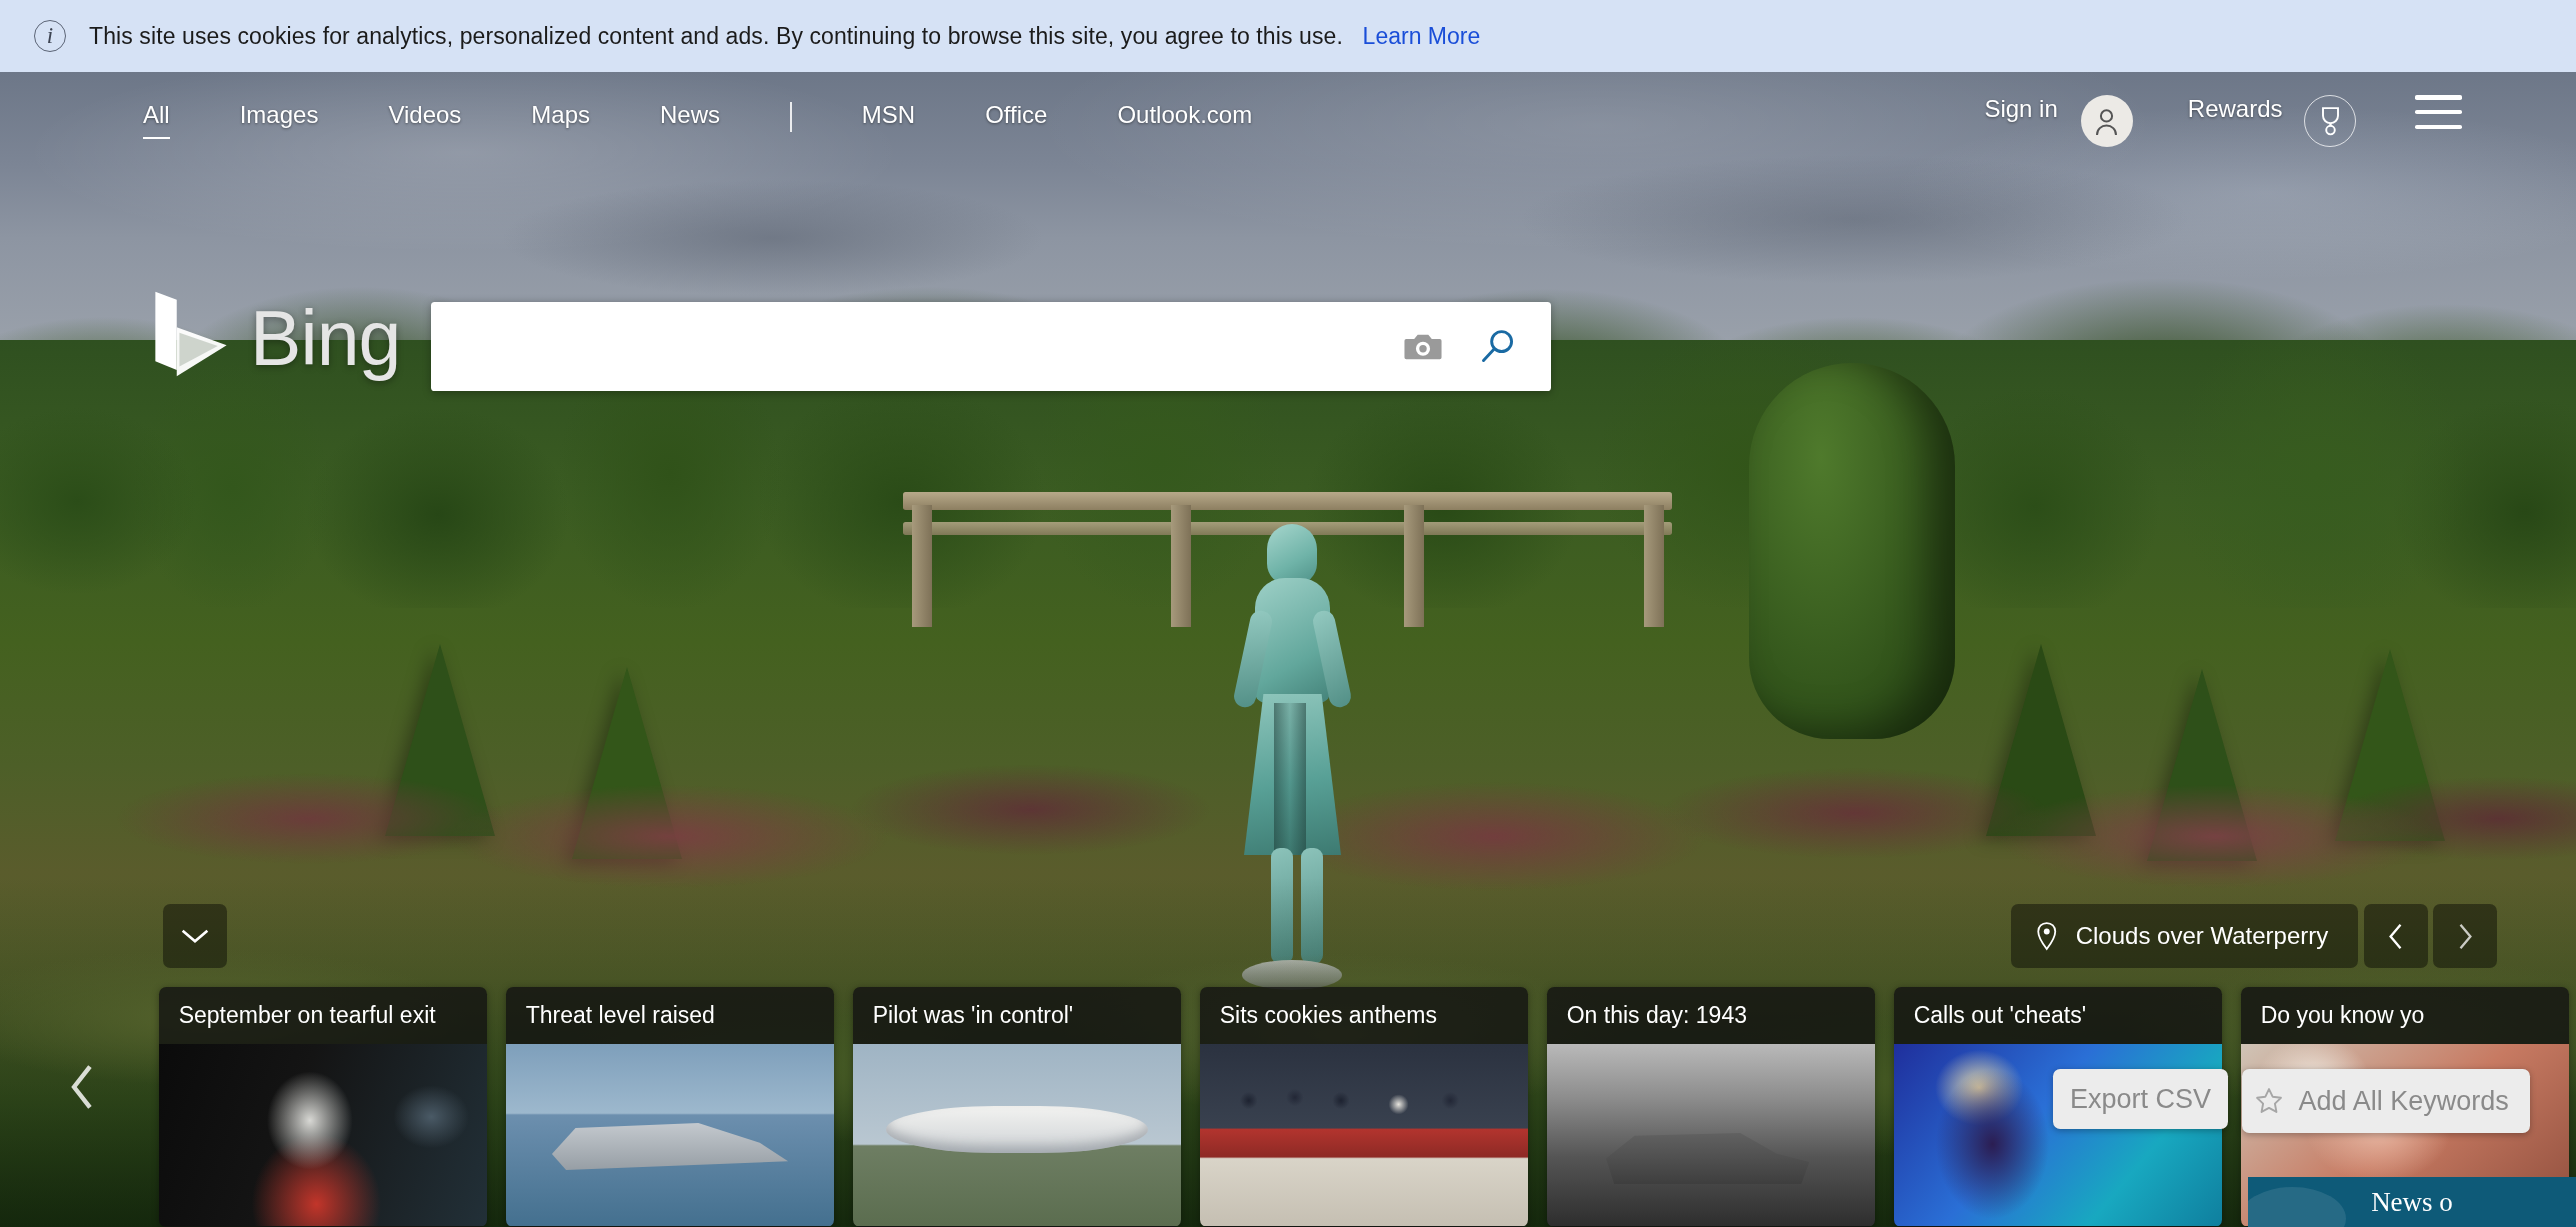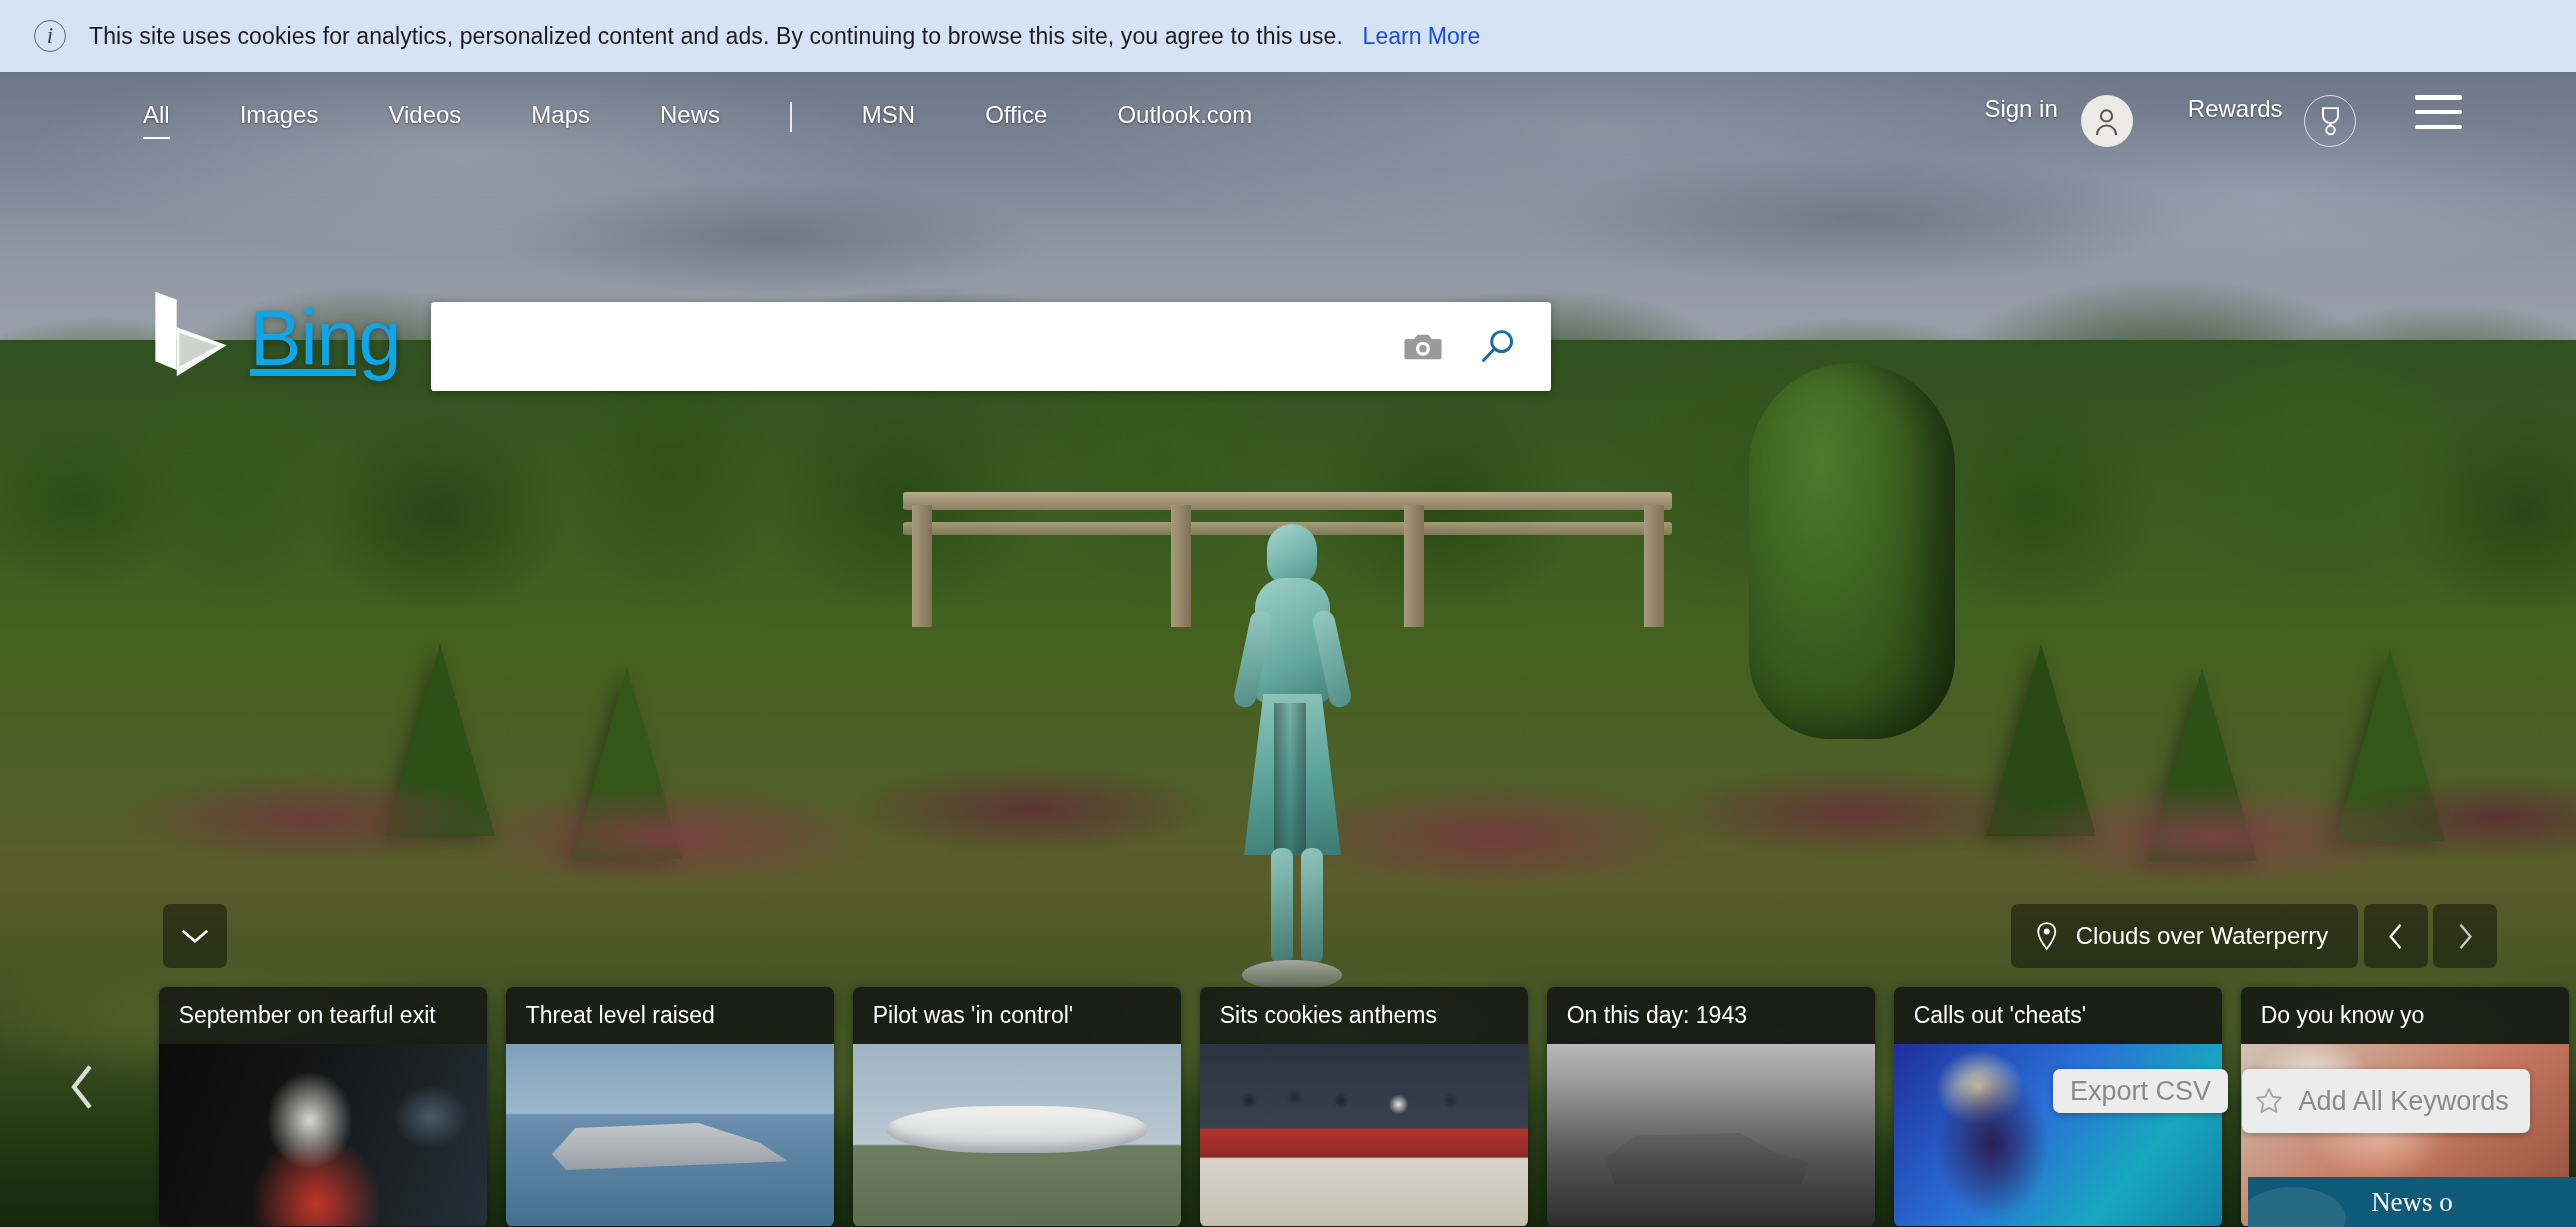"Bing" #logo .wordmark { color: #0ea5e9 -> #e5e5e5; text-decoration: underline -> none }
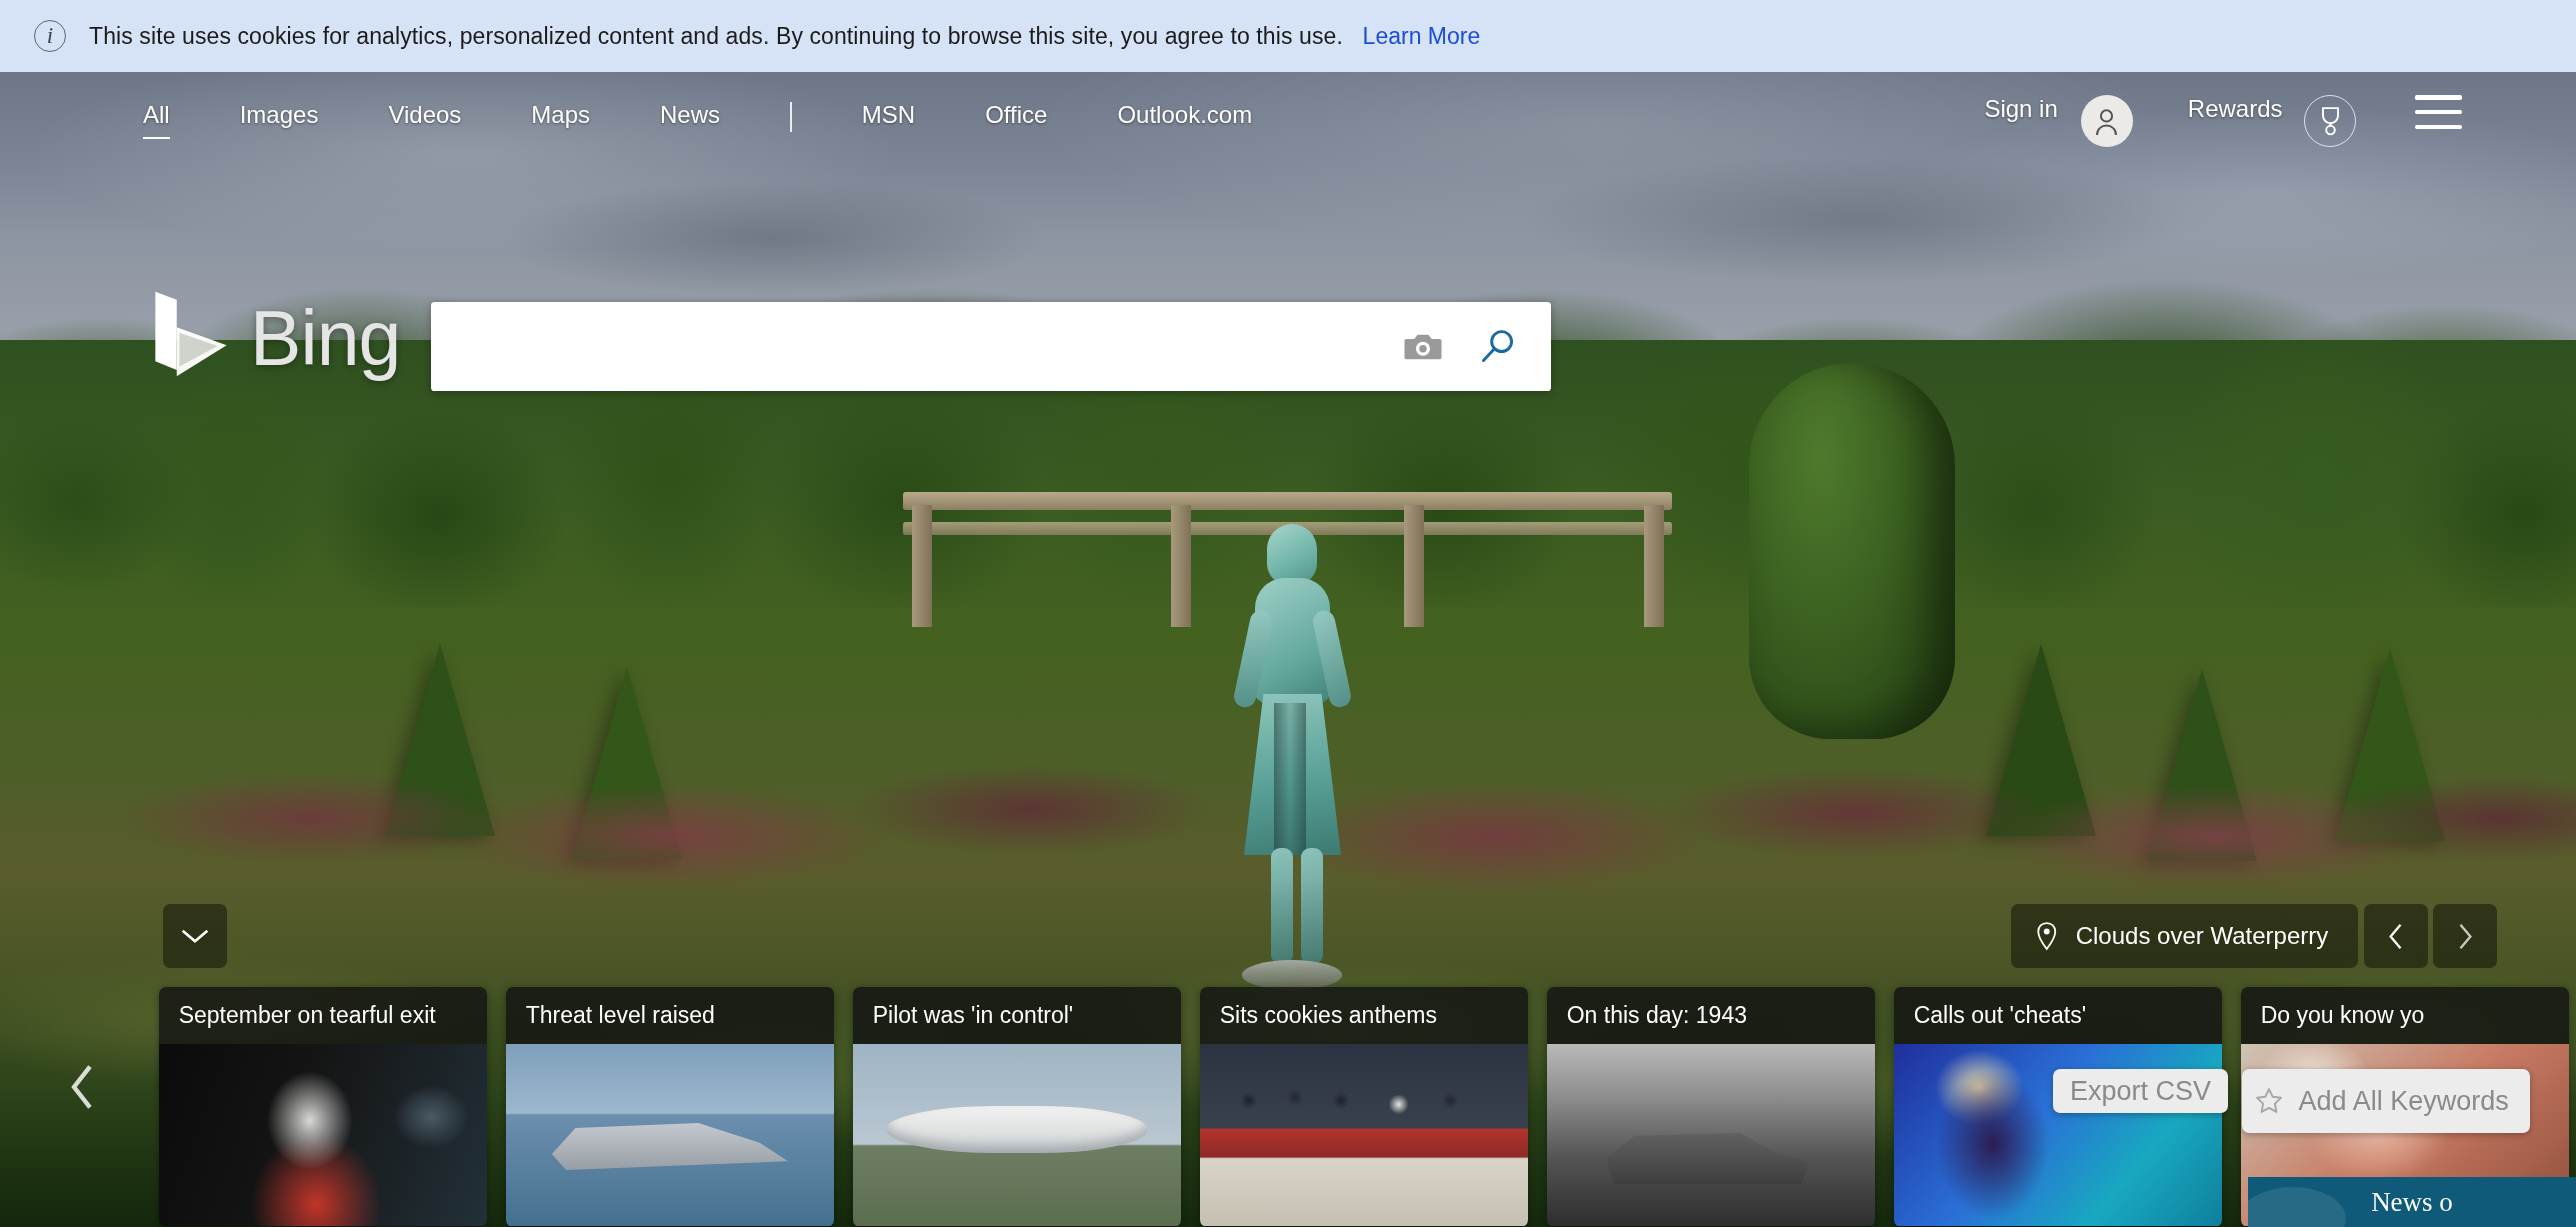"Export CSV" #export-csv-btn { height: 44px -> 60px }
